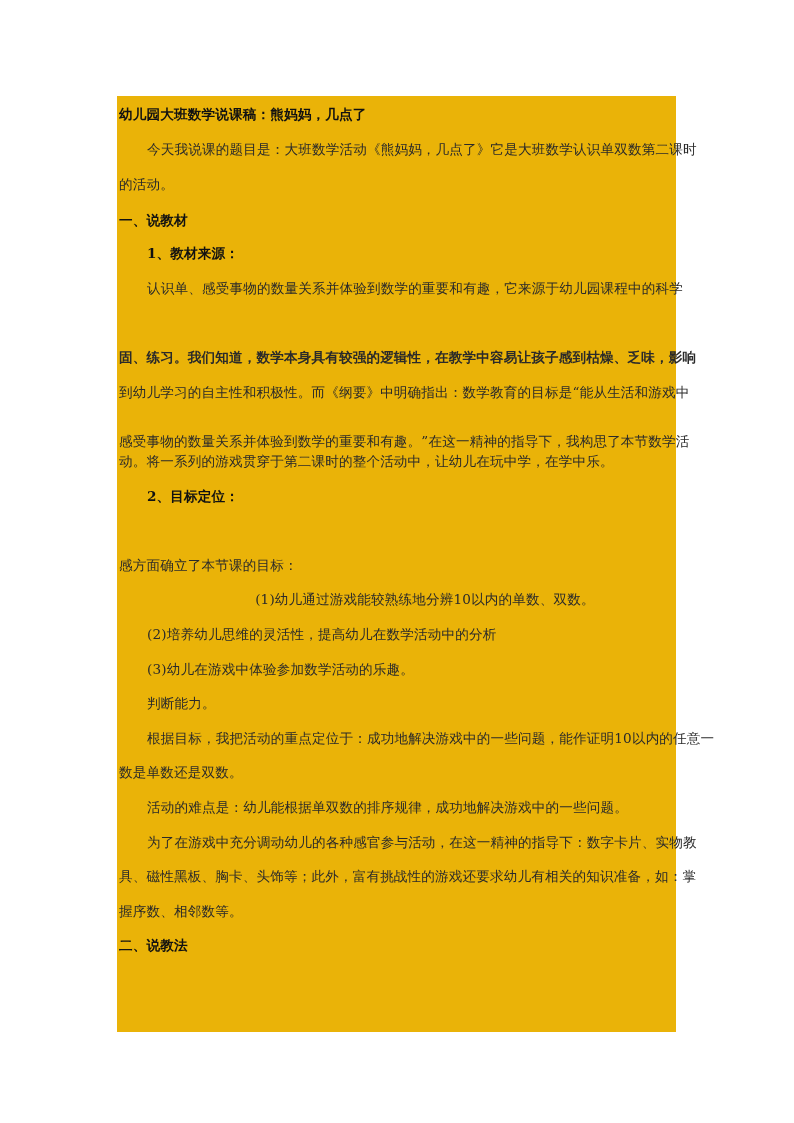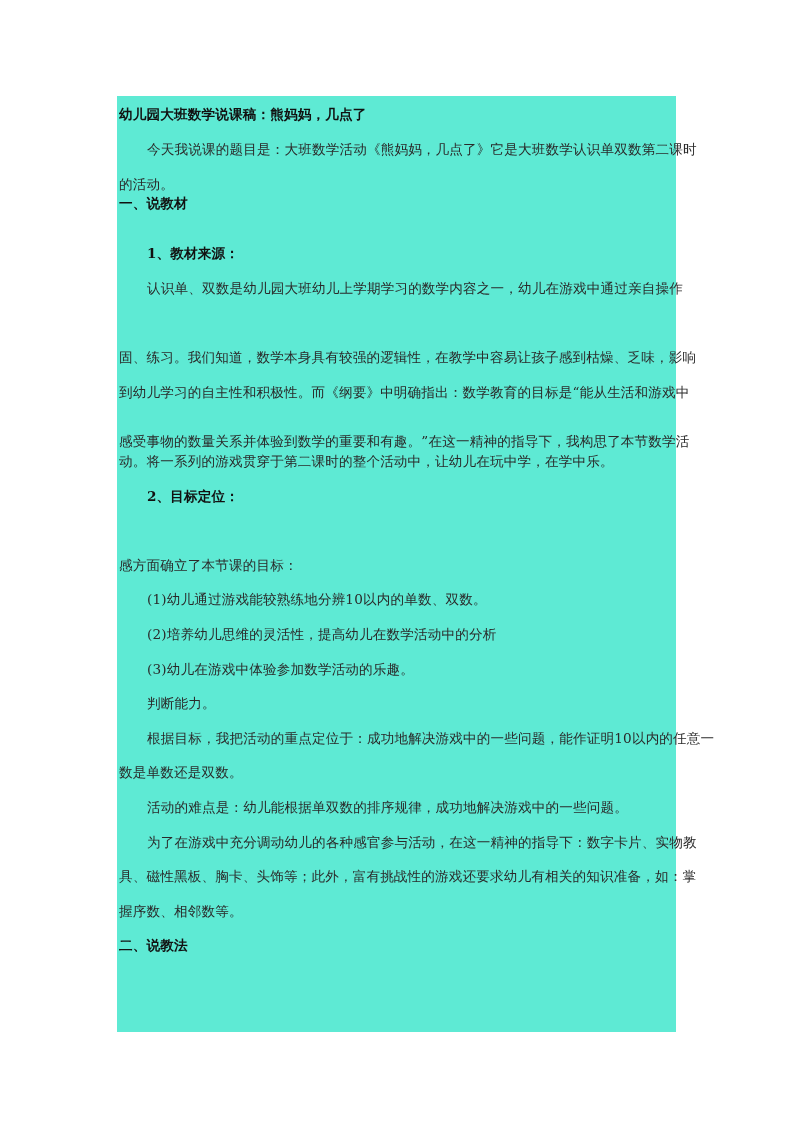"幼儿园大班数学说课稿：熊妈妈，几点了" .page-block { background: #5eead4 -> #eab308 }
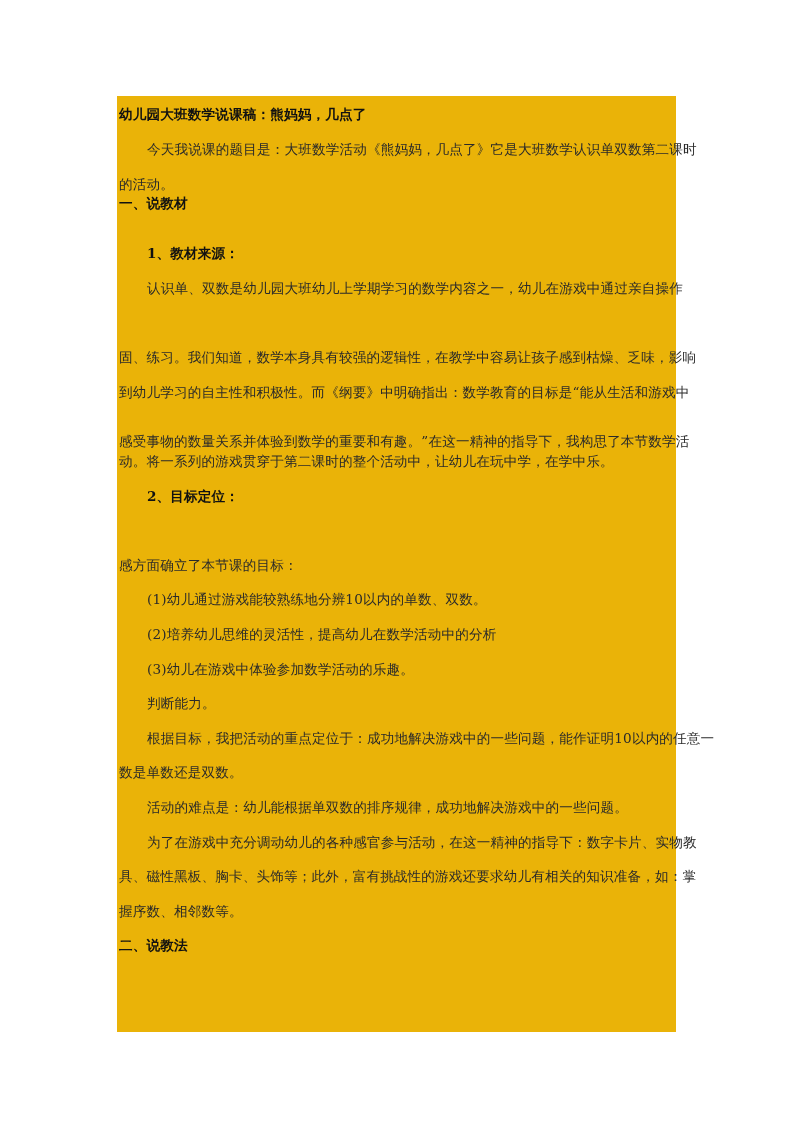"一、说教材" div.line { font-family: none -> Liberation Mono, monospace; top: 98px -> 117px }
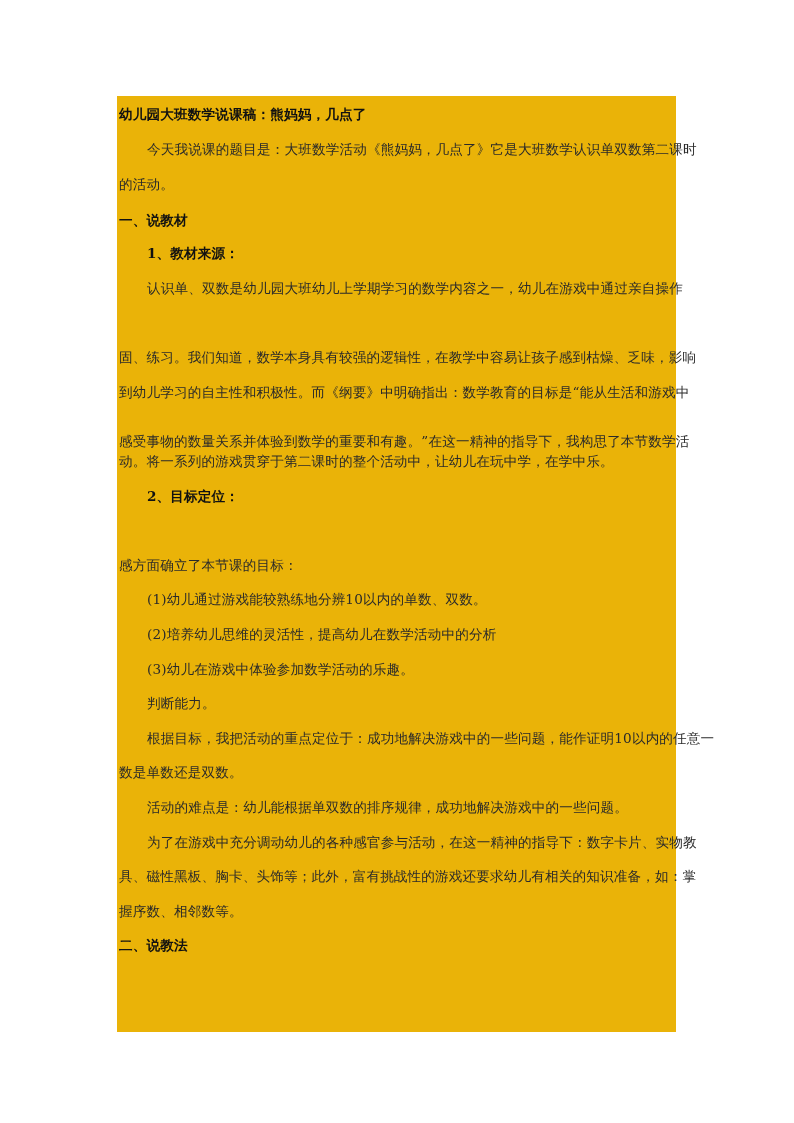"认识单、双数是幼儿园大班幼儿上学期学习的数学内容之一，幼儿在游戏中通过亲自操作" div.line { text: 双数是幼儿园大班幼儿上学期学习的数学内容之一，幼儿在游戏中通过亲自操作 -> 感受事物的数量关系并体验到数学的重要和有趣，它来源于幼儿园课程中的科学 }
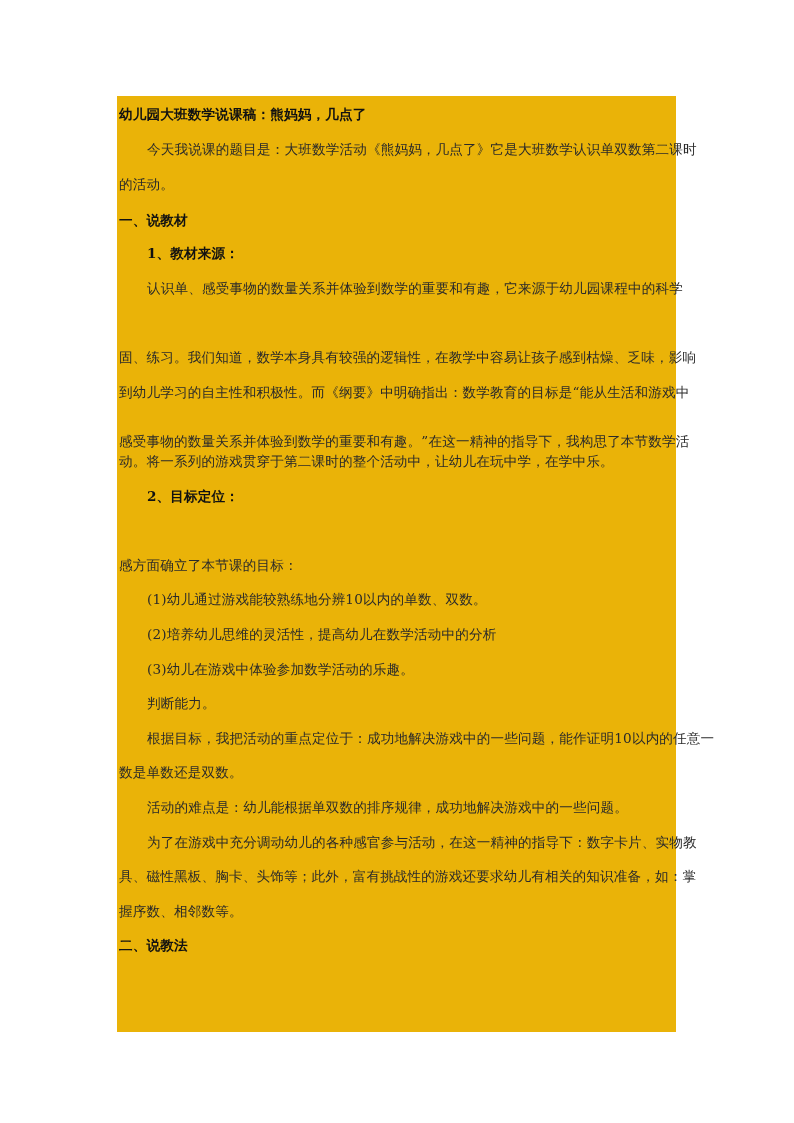"固、练习。我们知道，数学本身具有较强的逻辑性，在教学中容易让孩子感到枯燥、乏味，" div.line { font-weight: none -> bold }
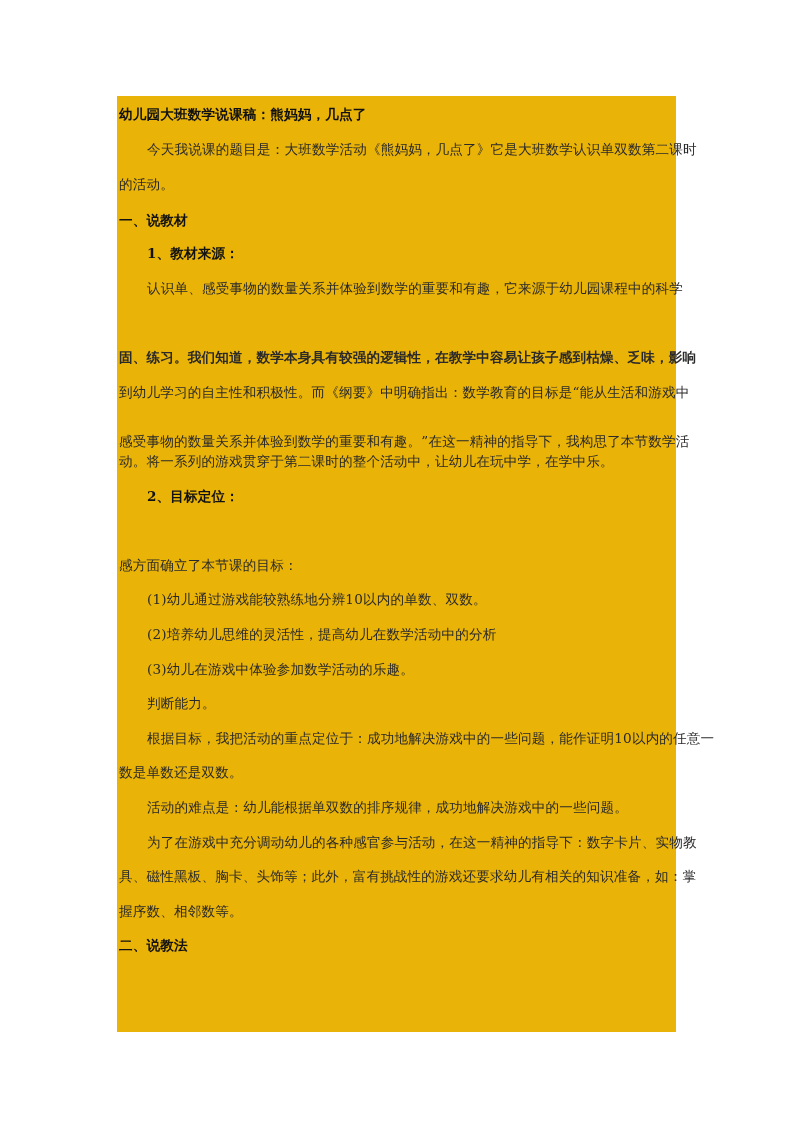"(1)幼儿通过游戏能较熟练地分辨10以内的单数、双数。" div.line { text-align: none -> center }
